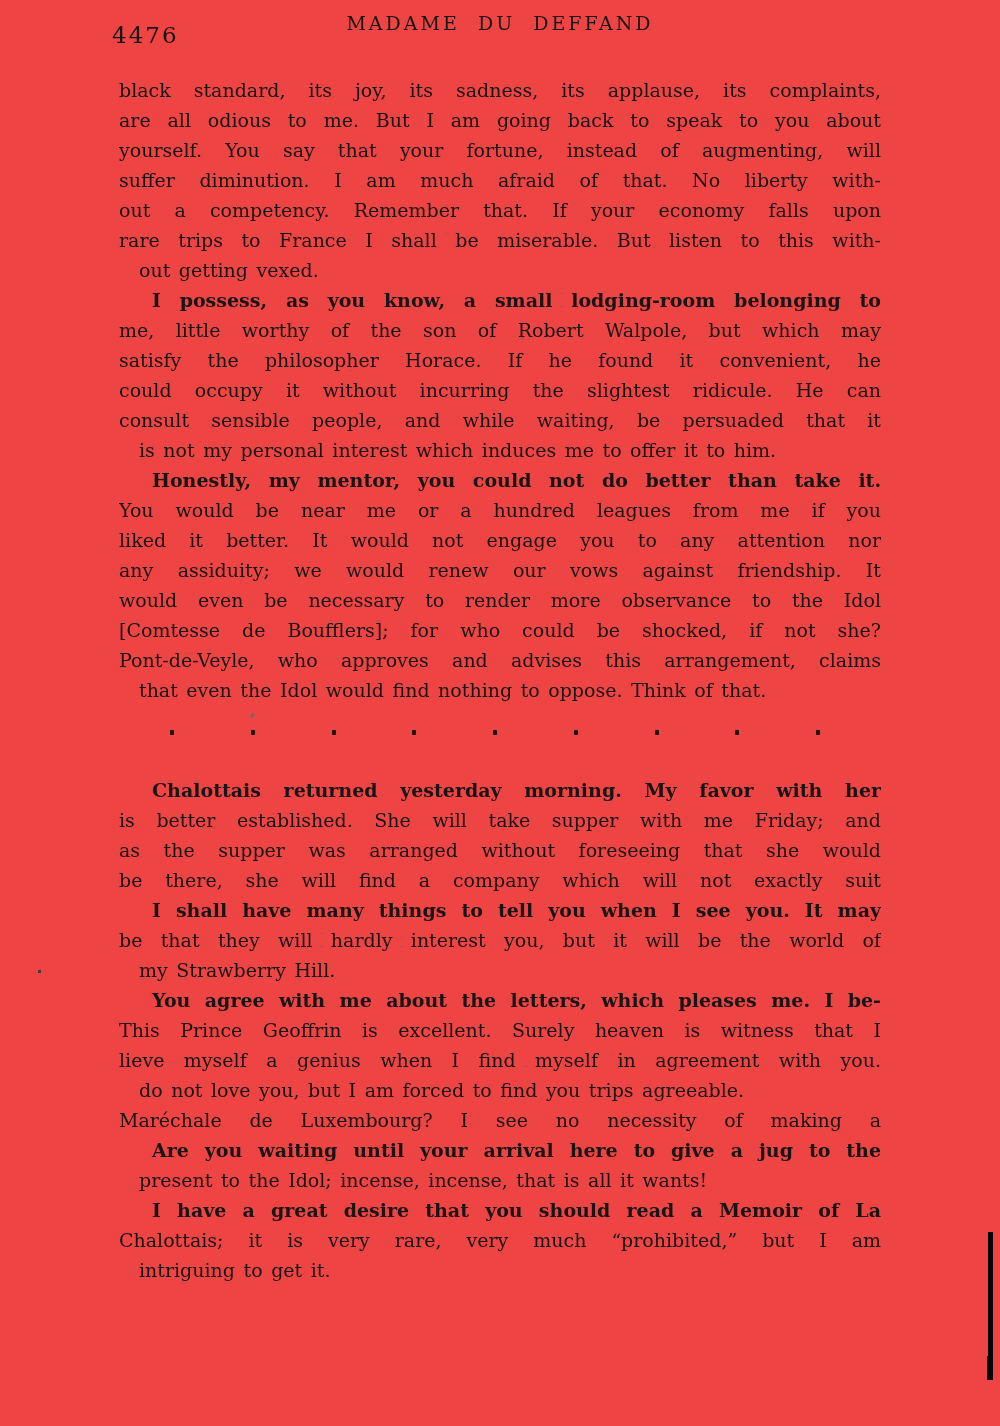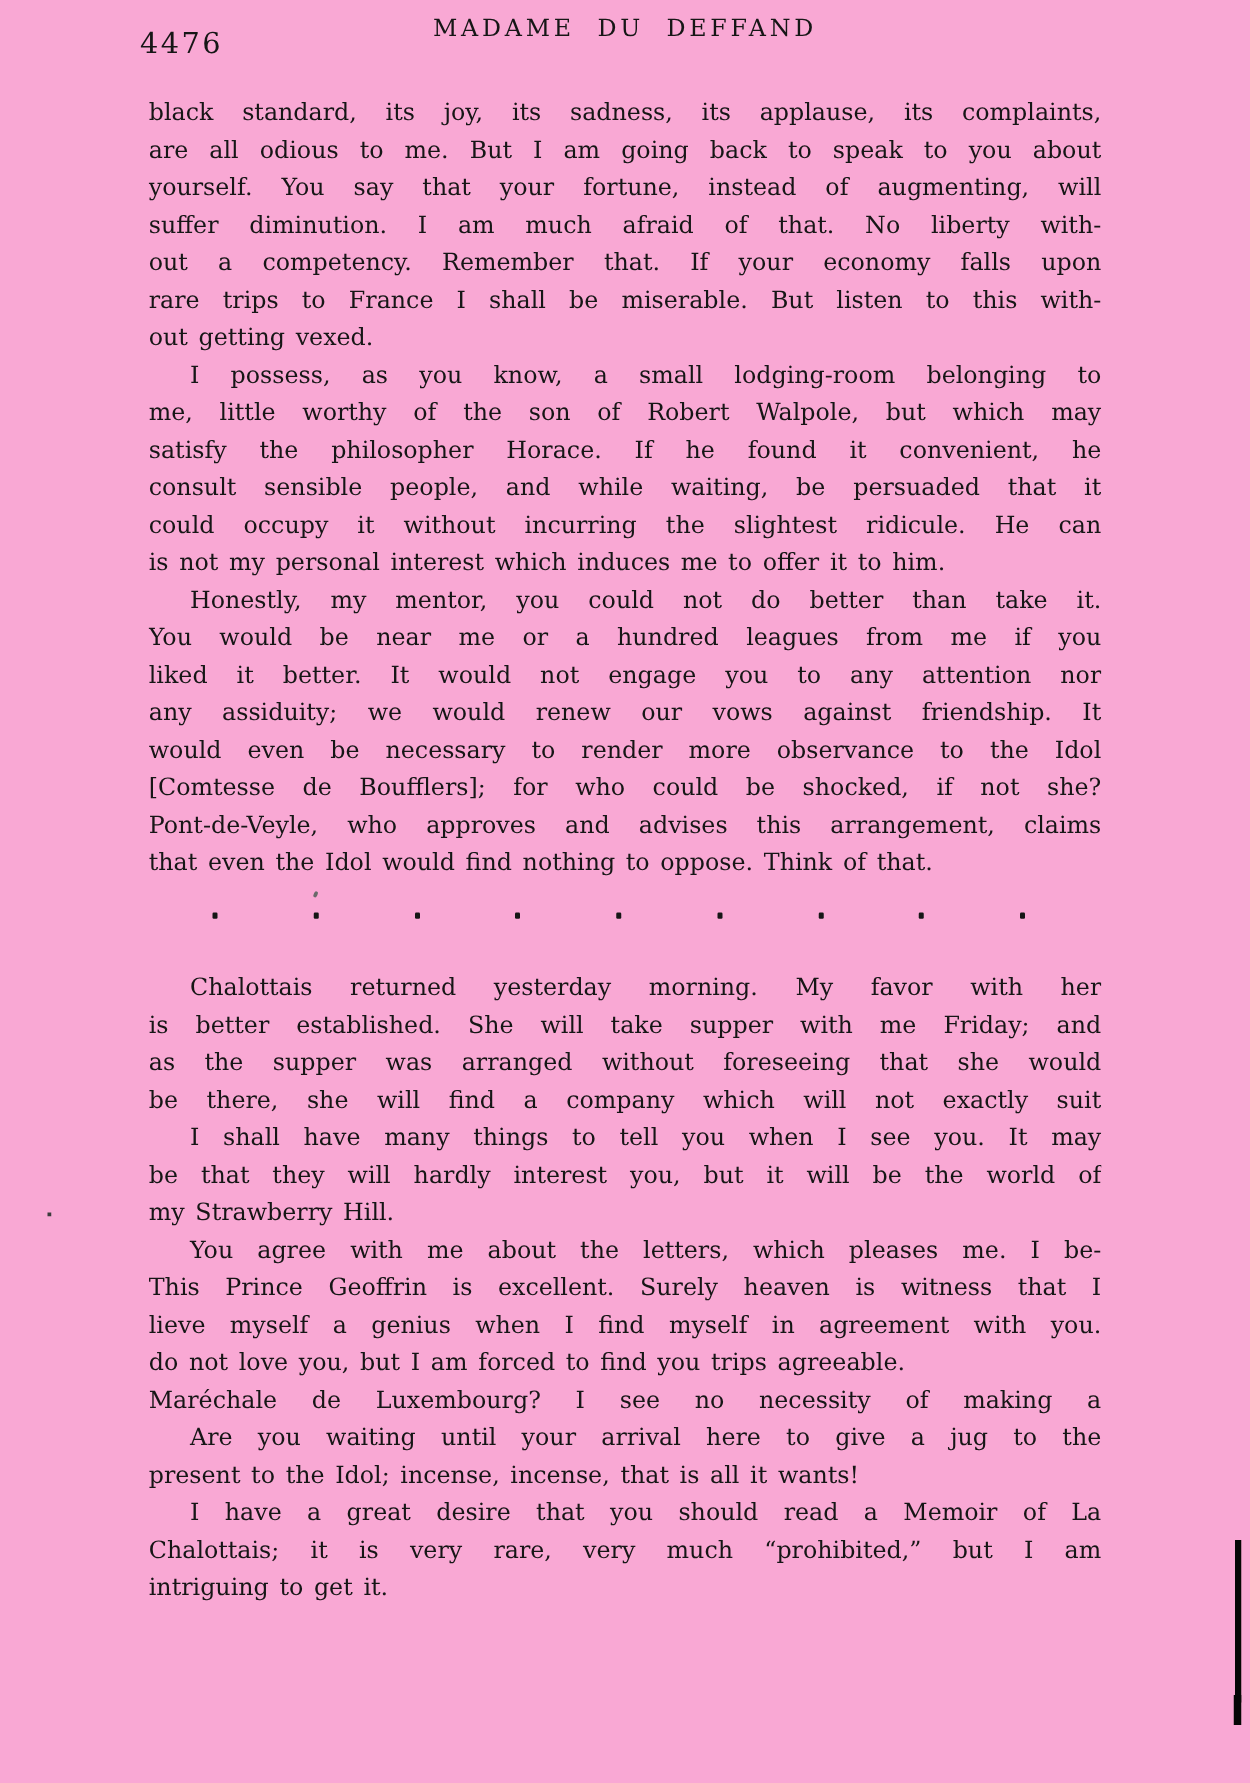"4476" .page { background: #f9a8d4 -> #ef4444 }
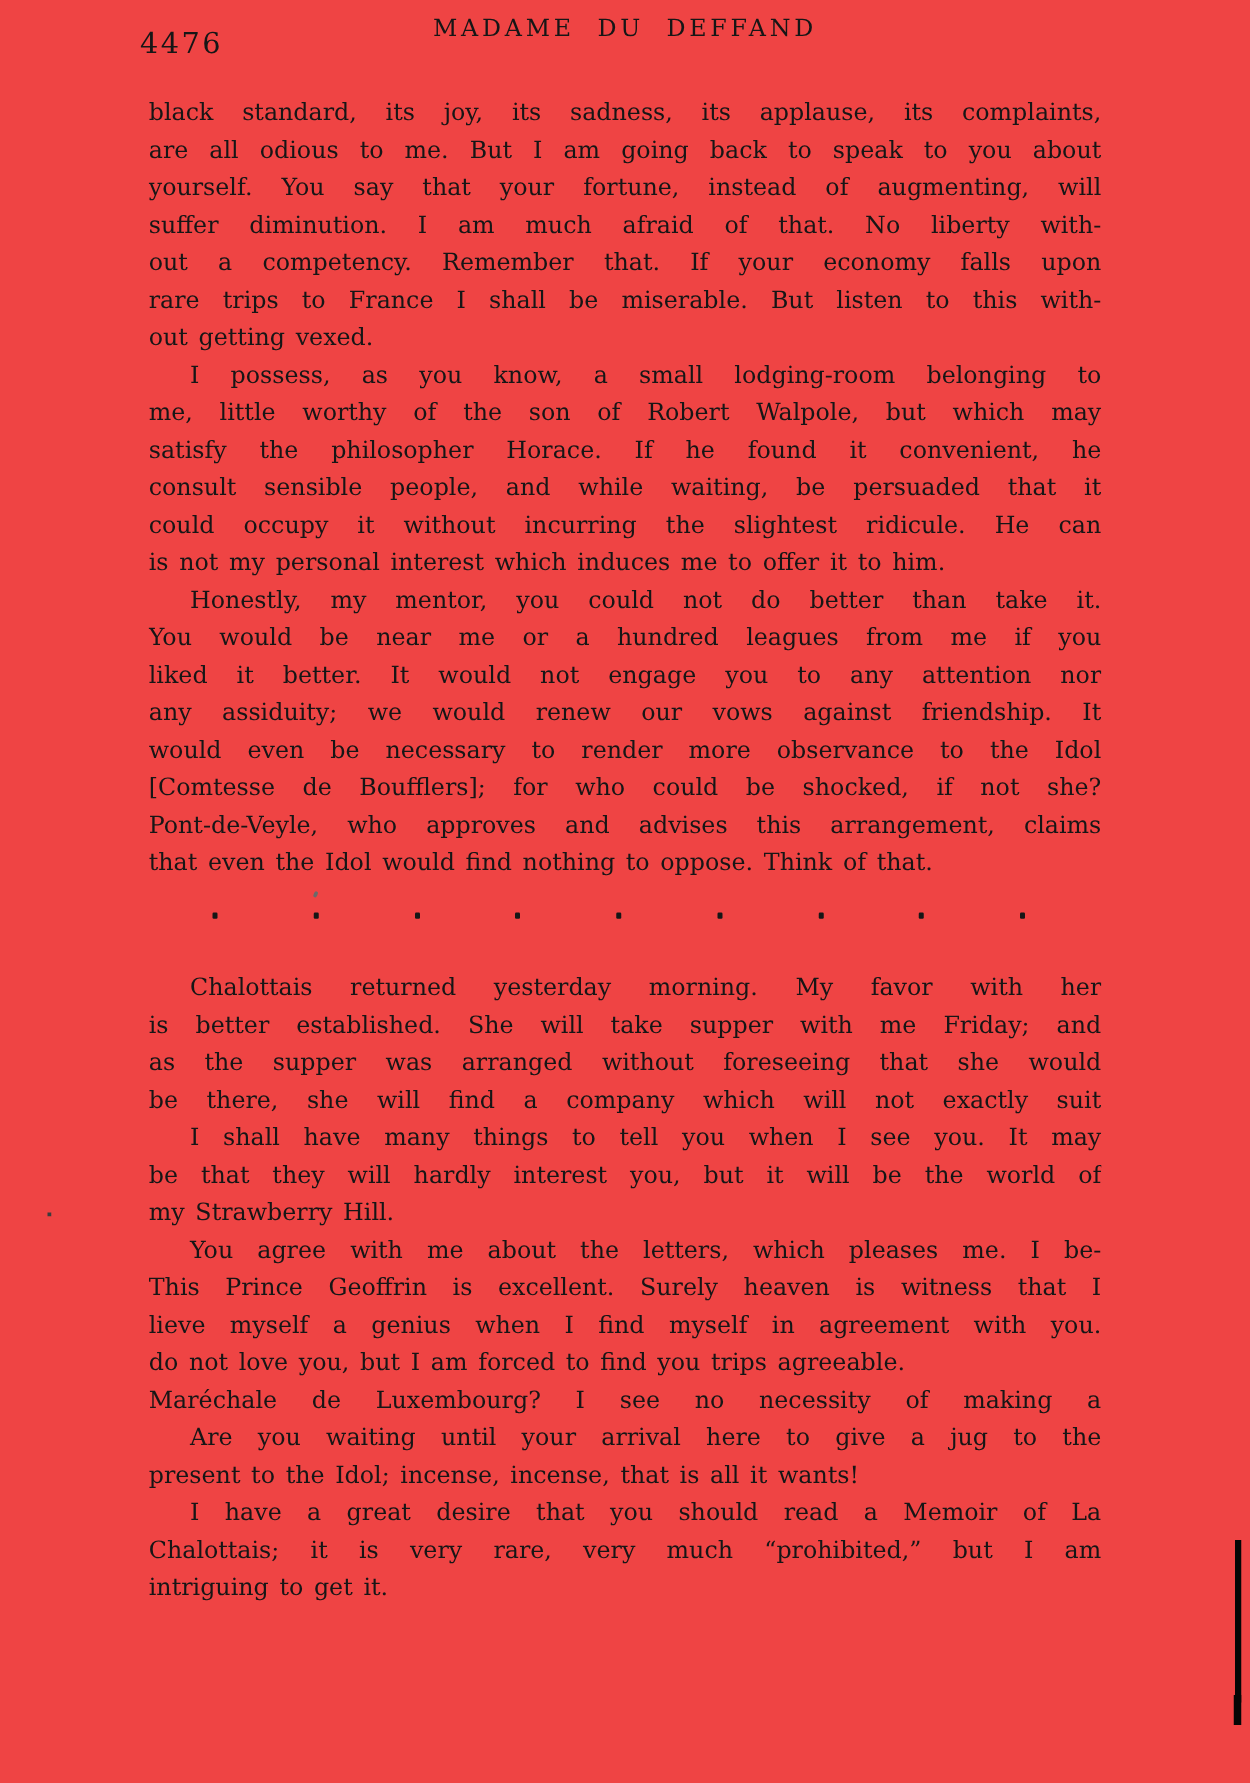"out getting vexed." .line.para-end { margin-left: none -> 20px }
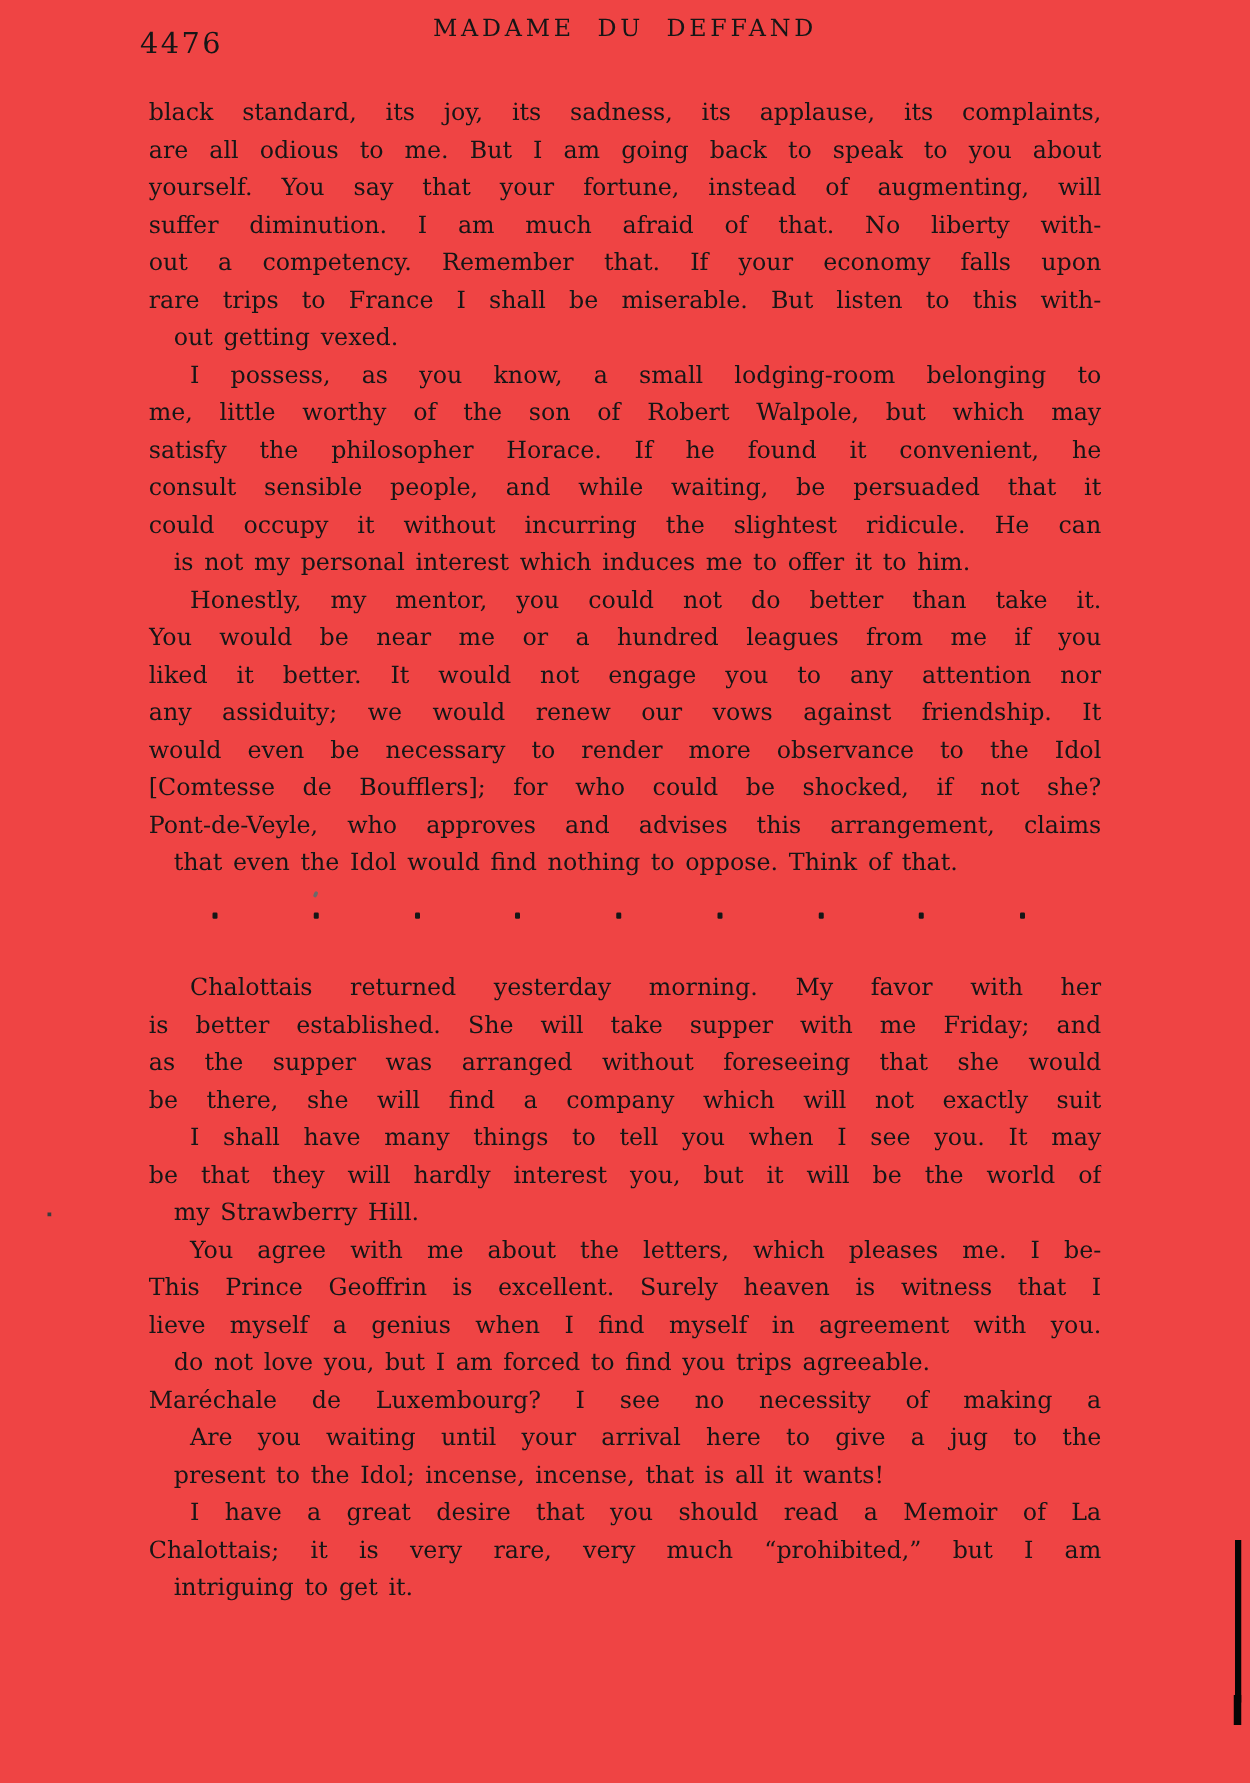"I possess, as you know," .line.indent-first { font-weight: none -> bold }
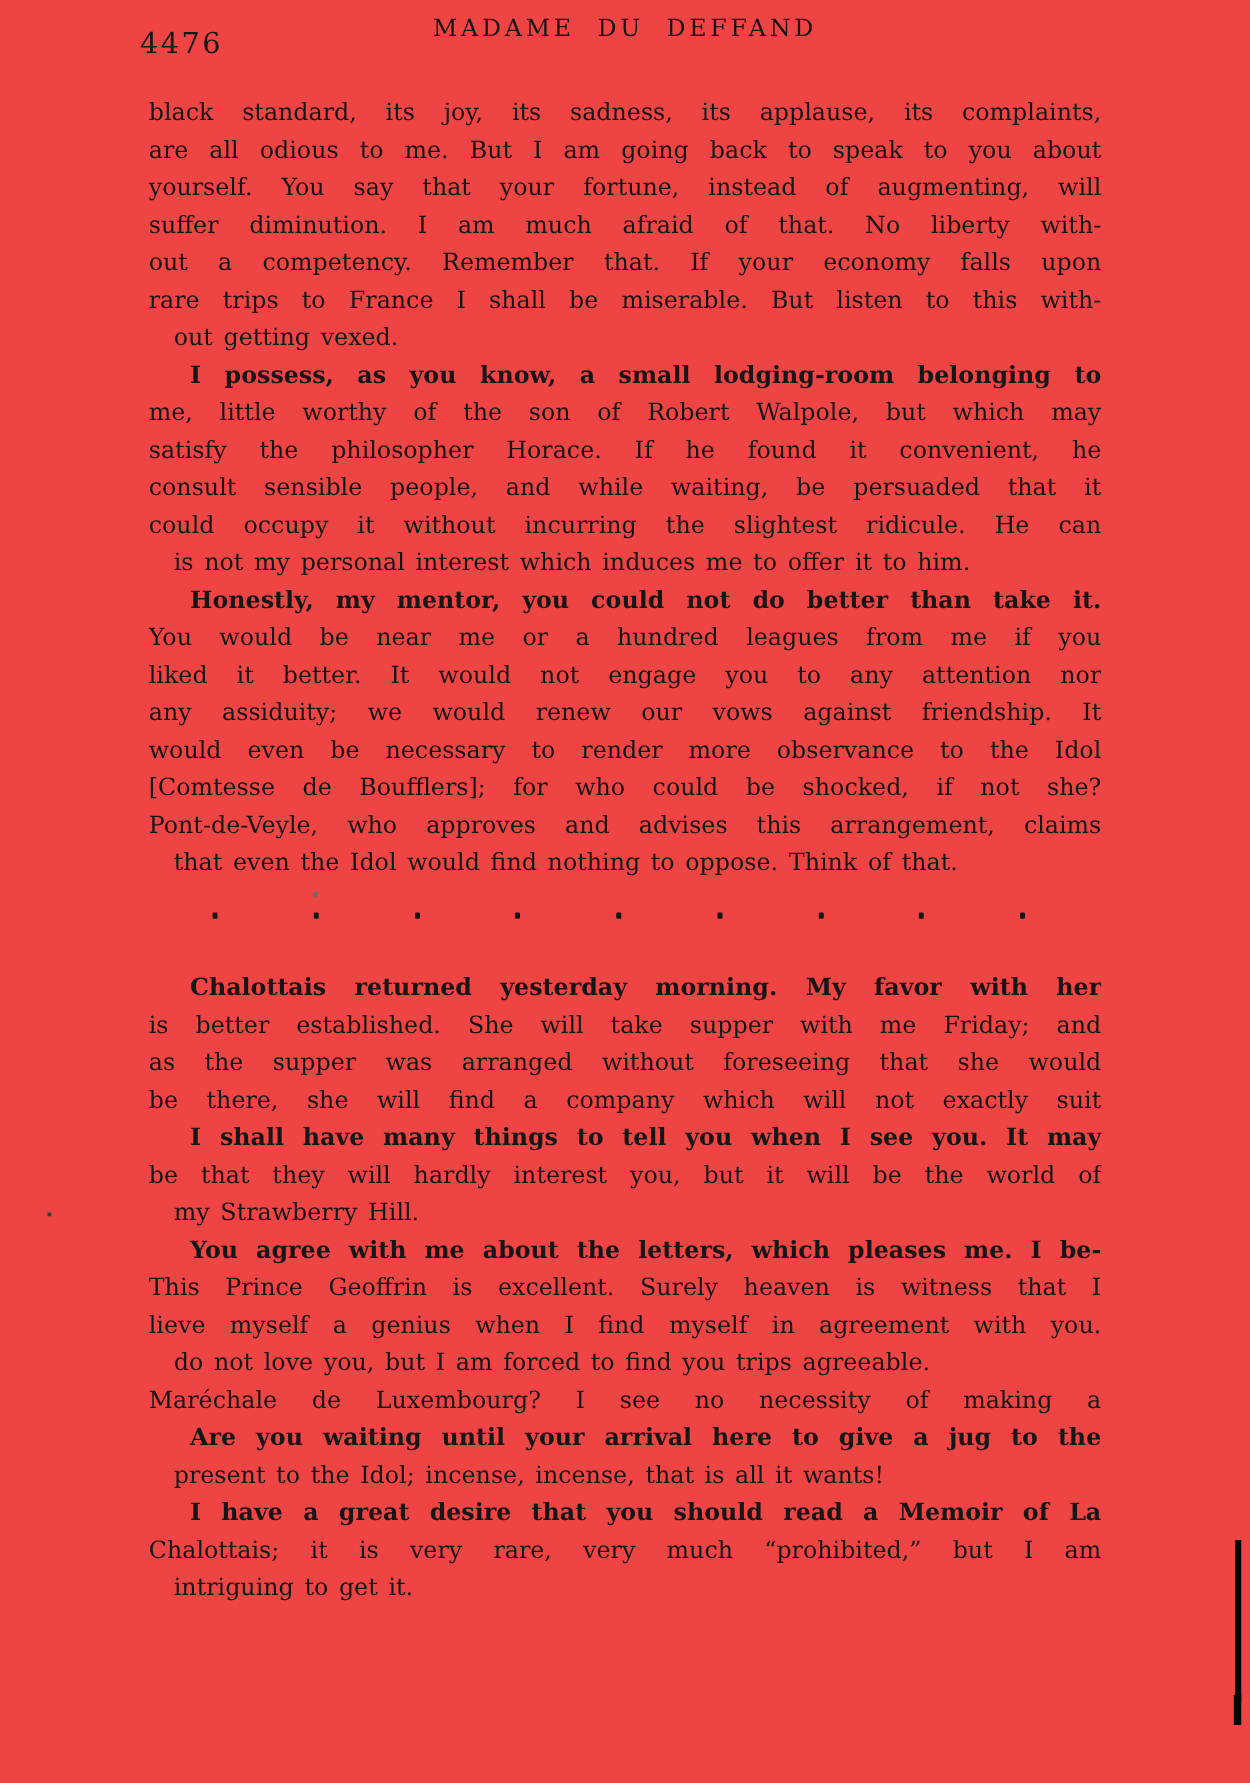"consult sensible people, and while" div.line { order: before "could occupy it without incurring" -> after "could occupy it without incurring" }
